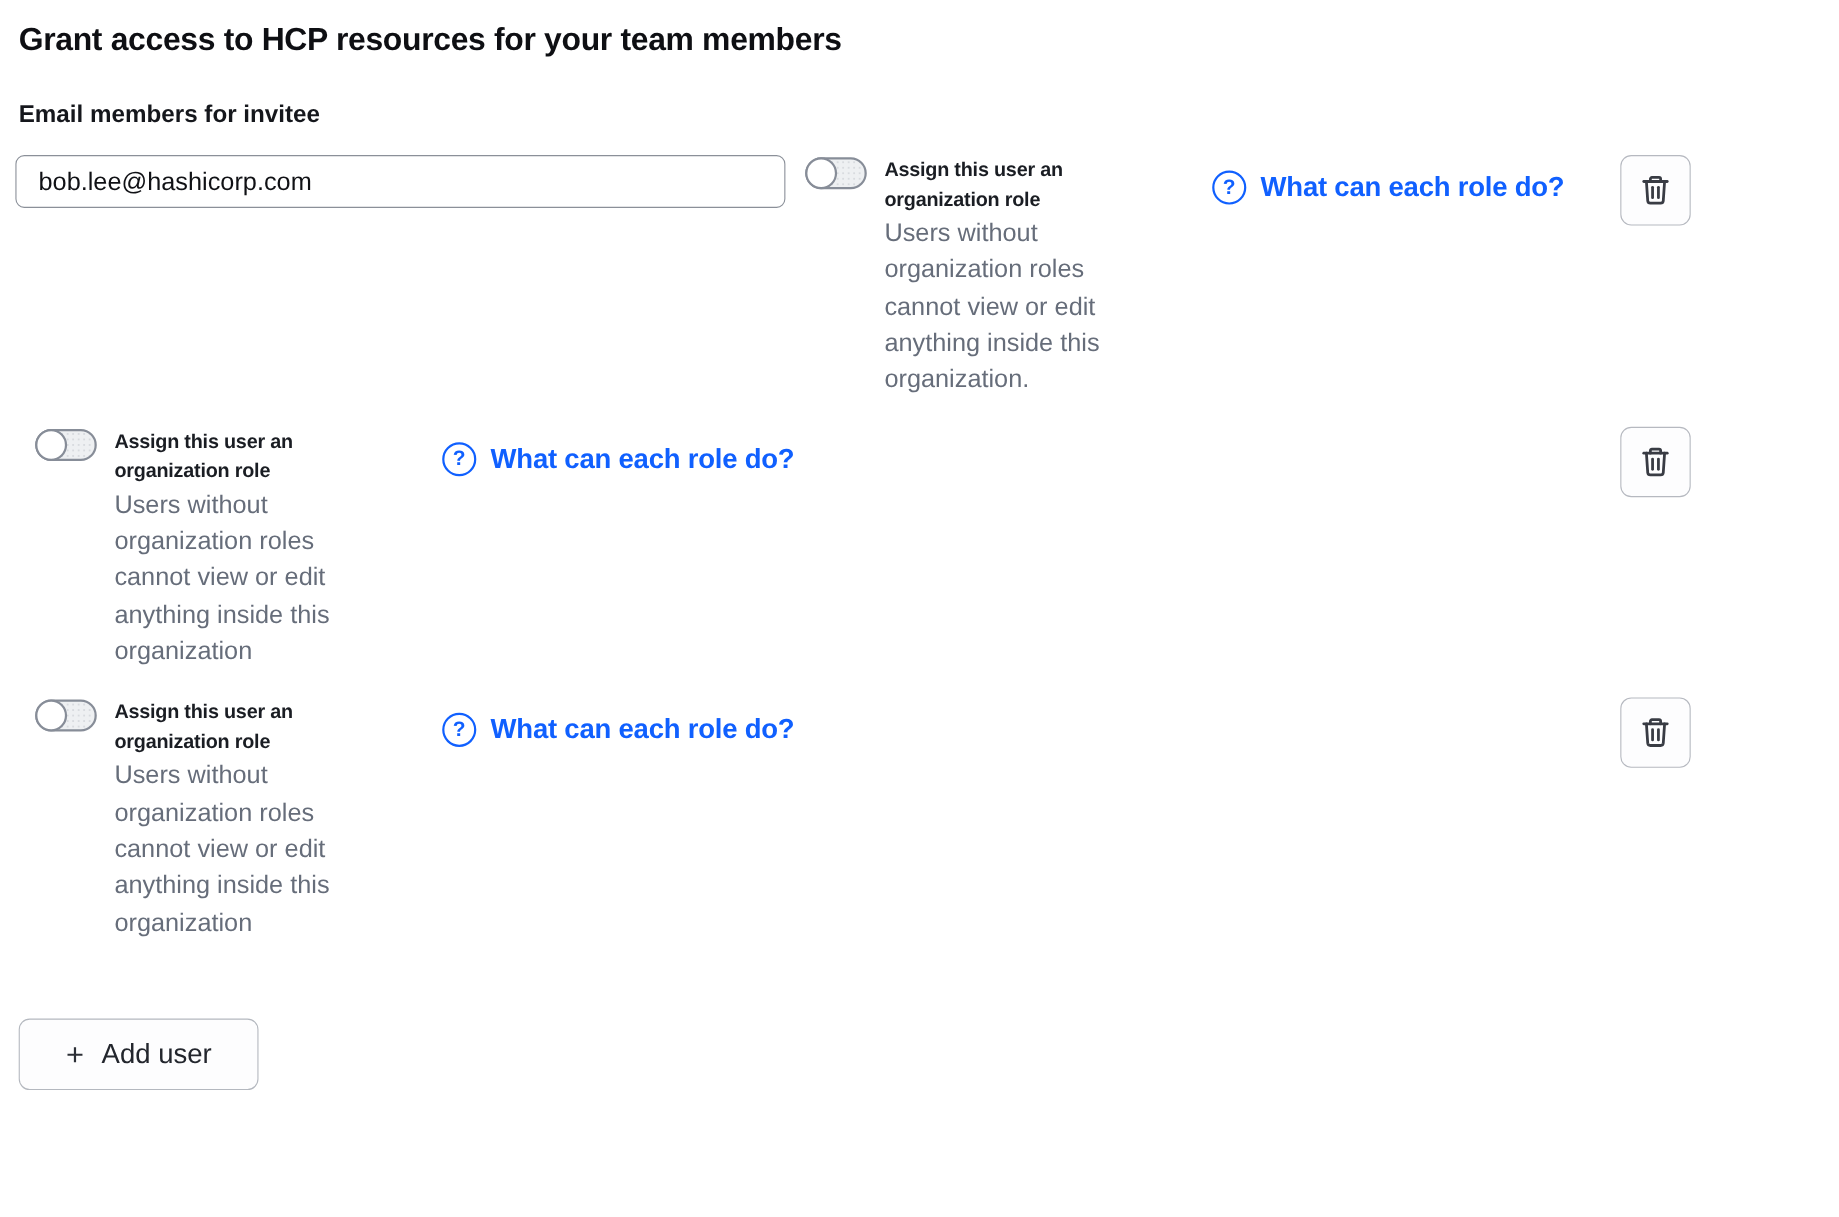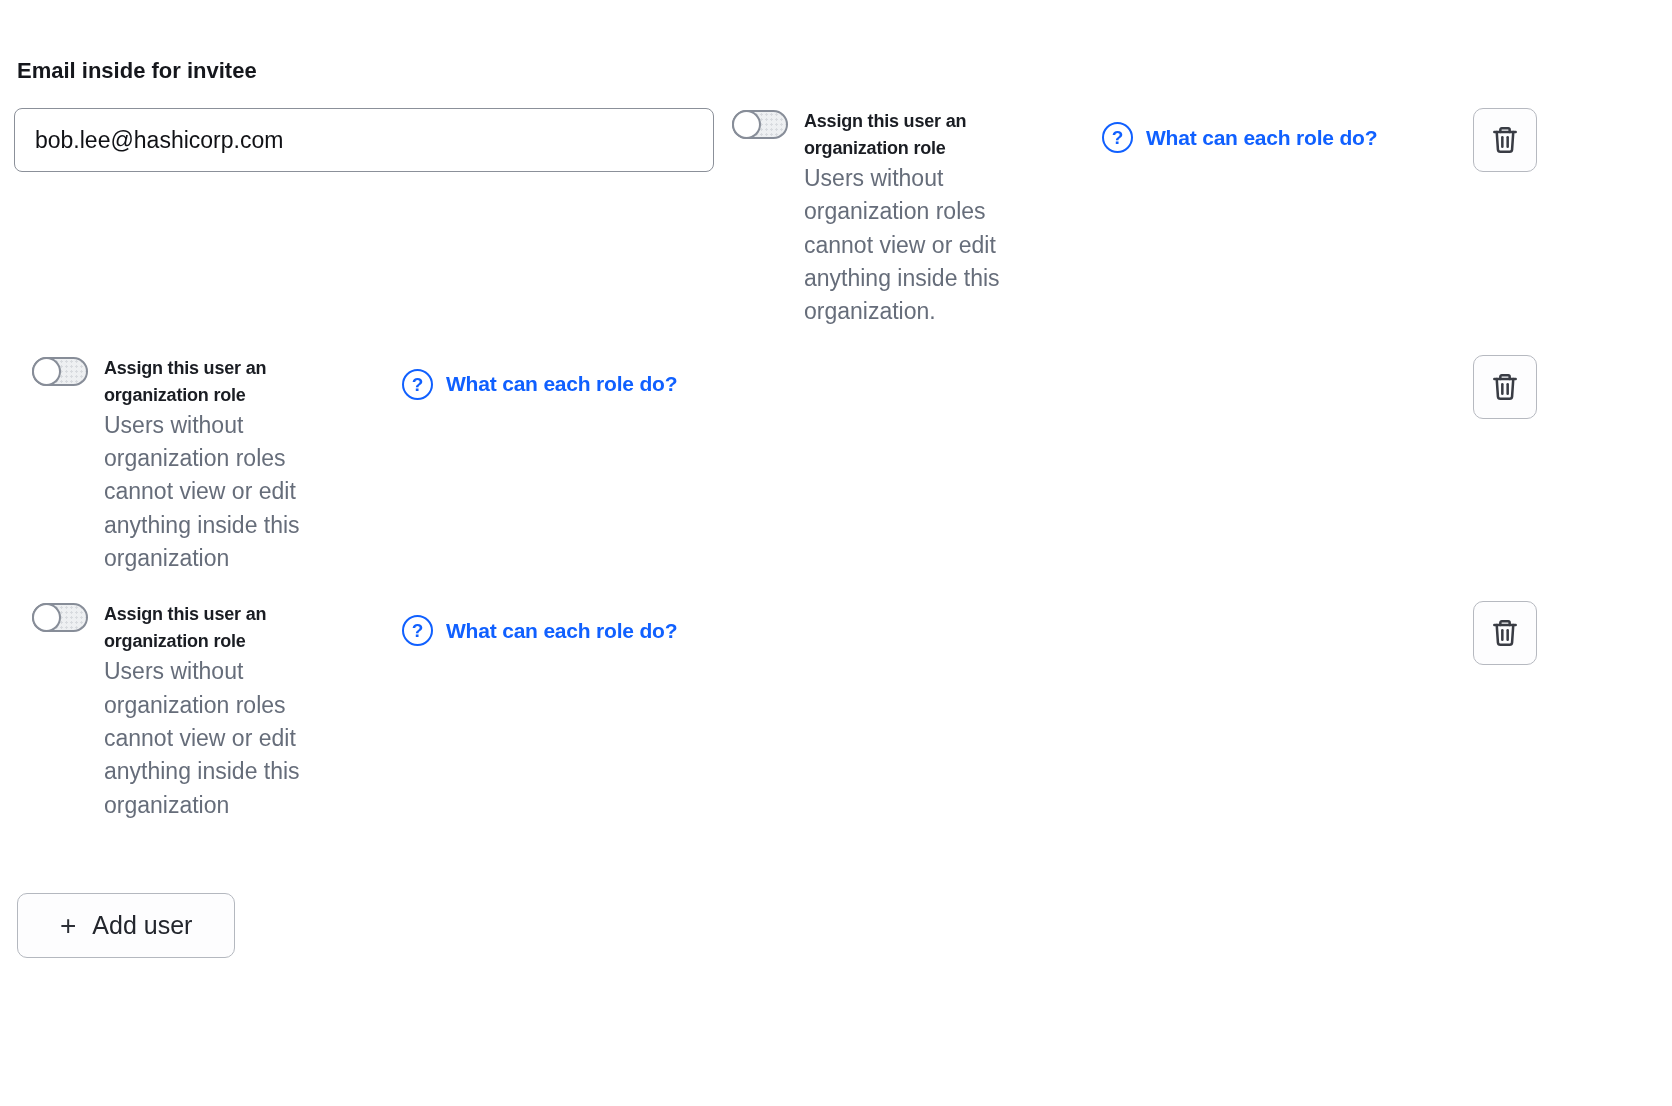"Grant access to HCP resources" h1.page-title { html: none -> <h1>Grant access to HCP resources for your team members</h1> }
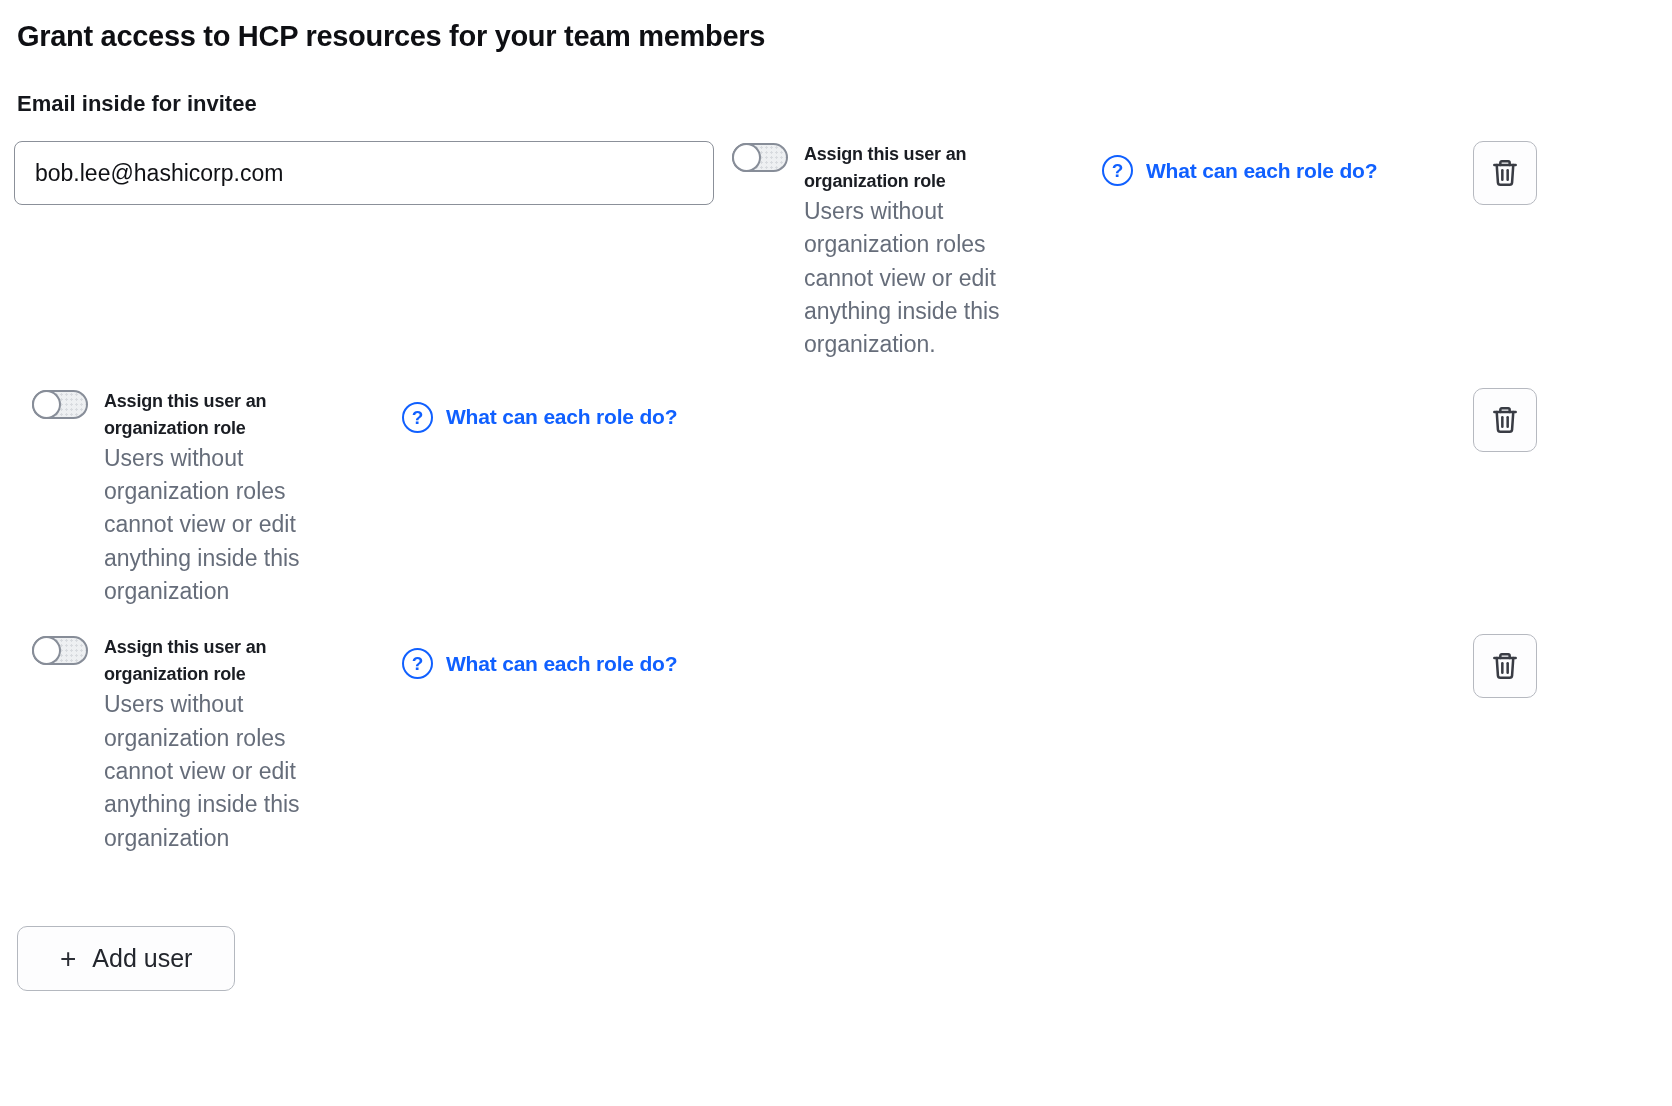"Email inside for invitee" div.email-label { text: inside -> members }
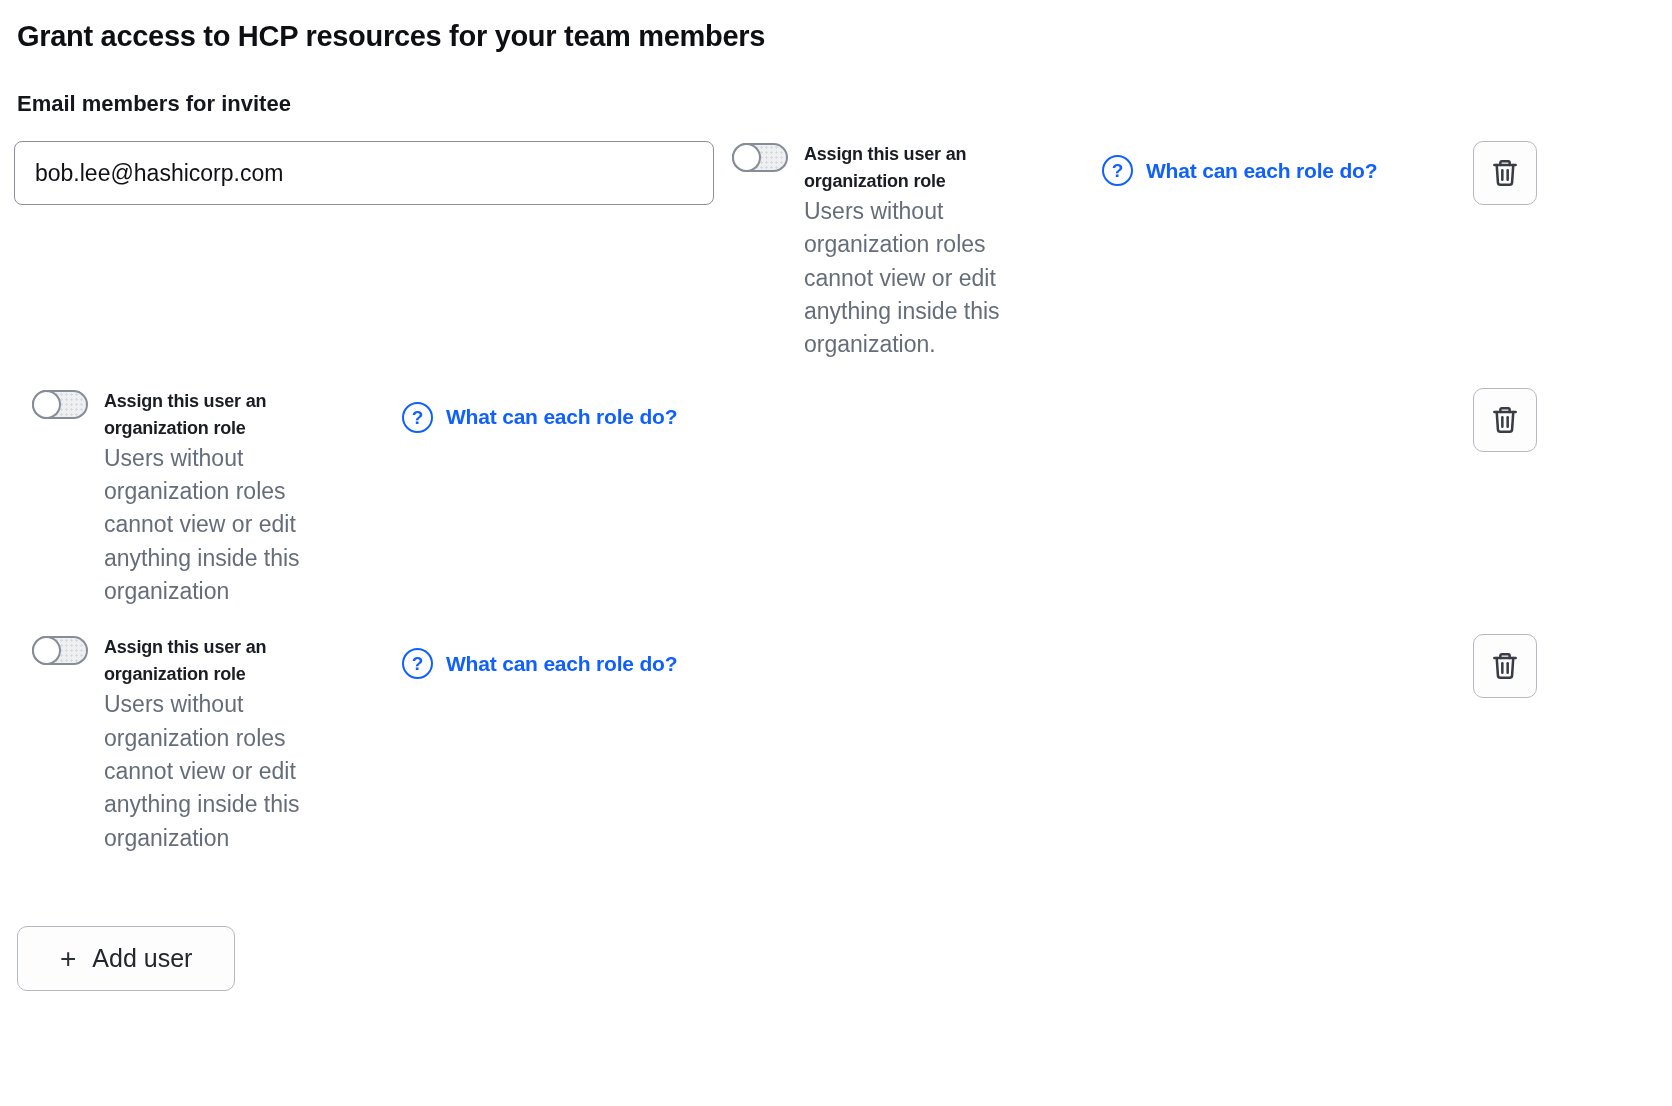"bob.lee@hashicorp.com" .email-input { height: 64px -> 48px }
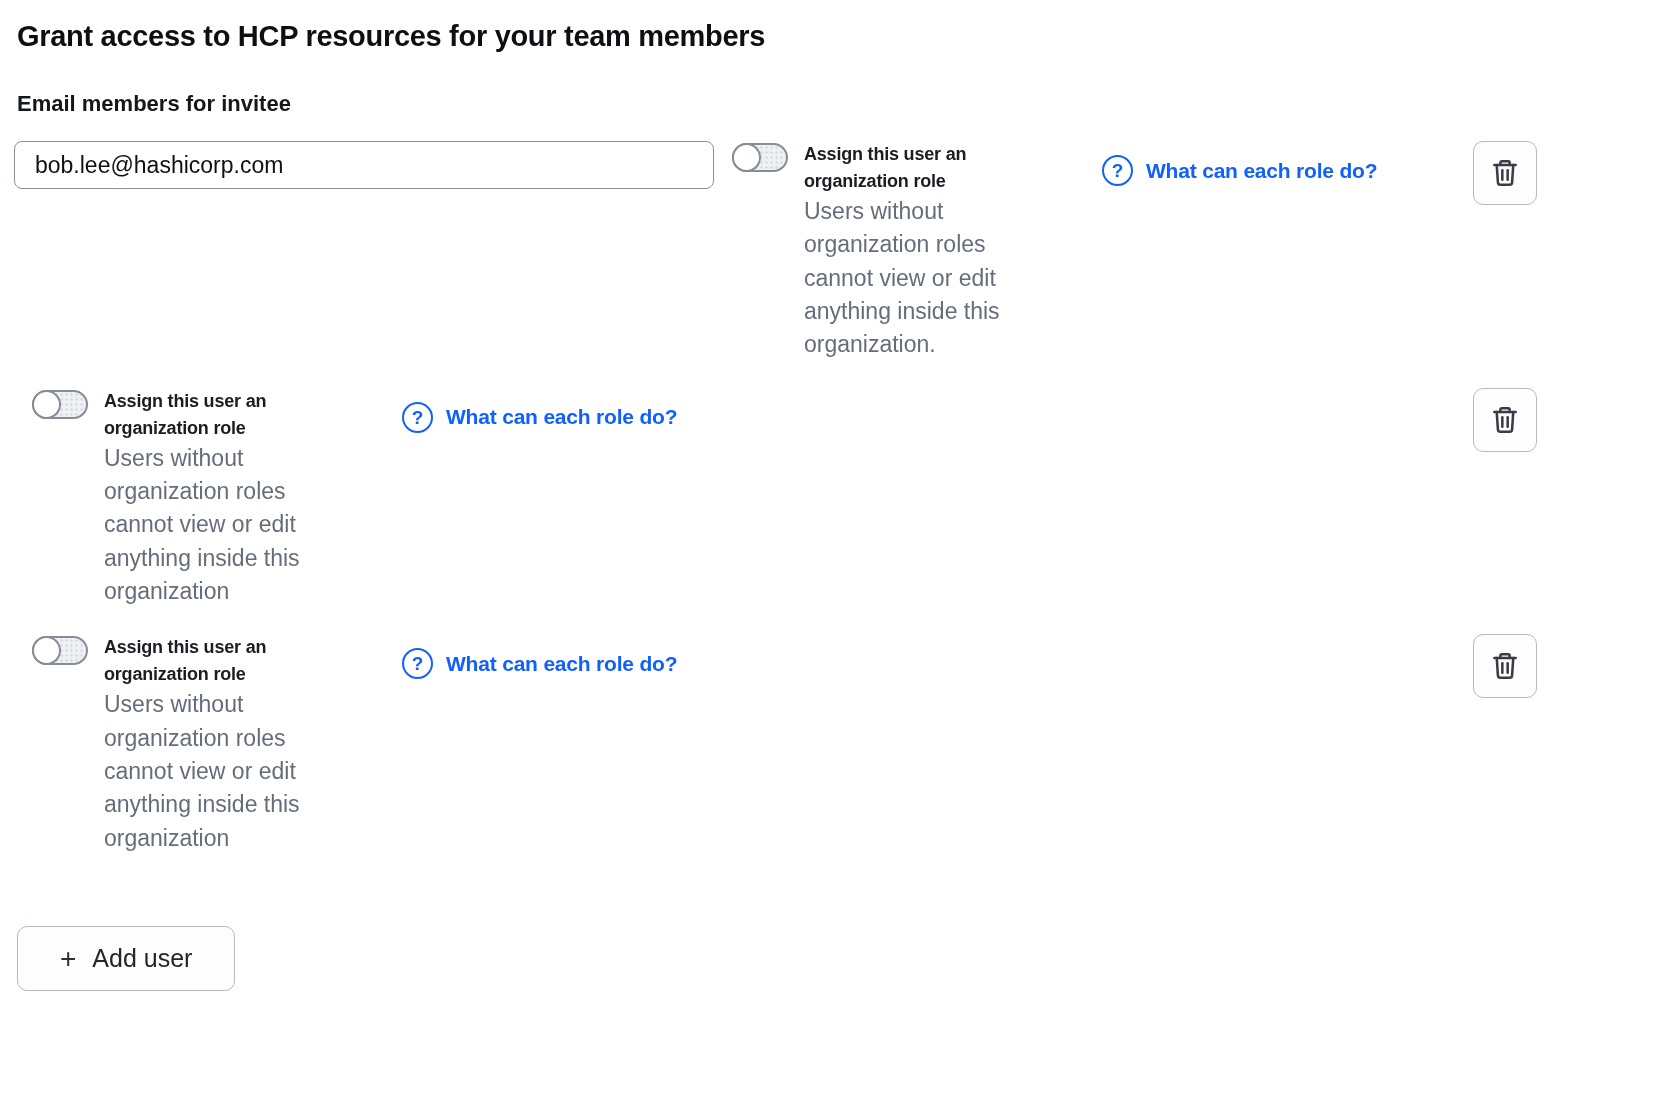"What can each role do?" .help-label { font-size: 21px -> 25px }
